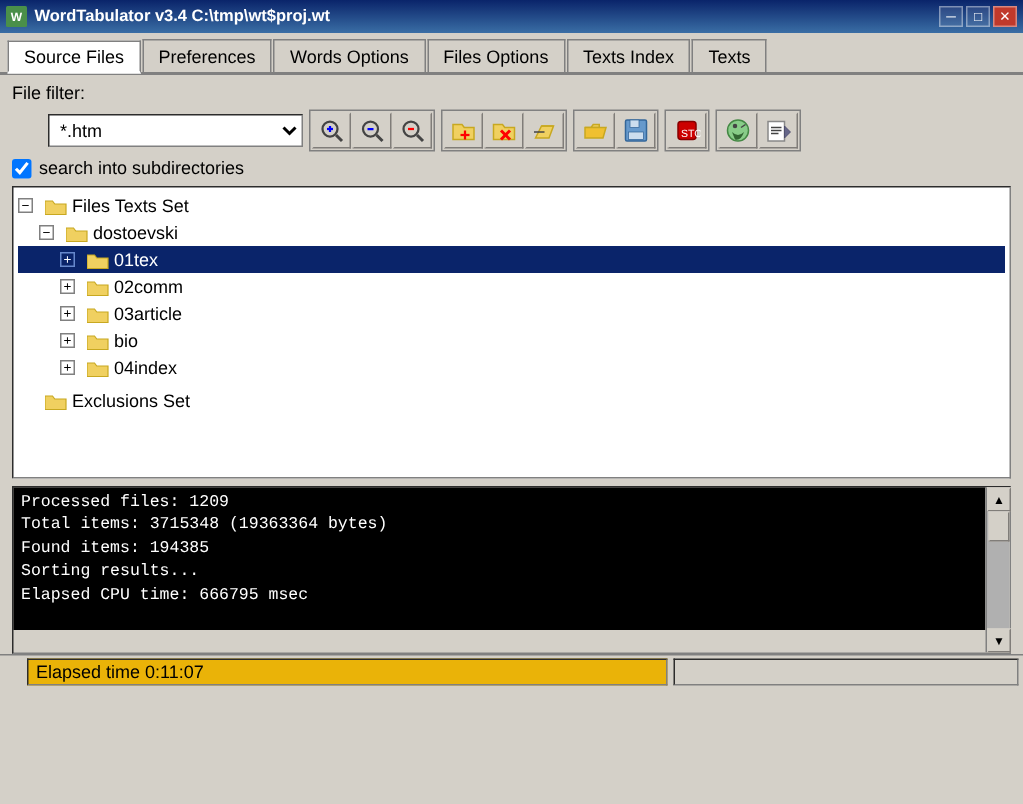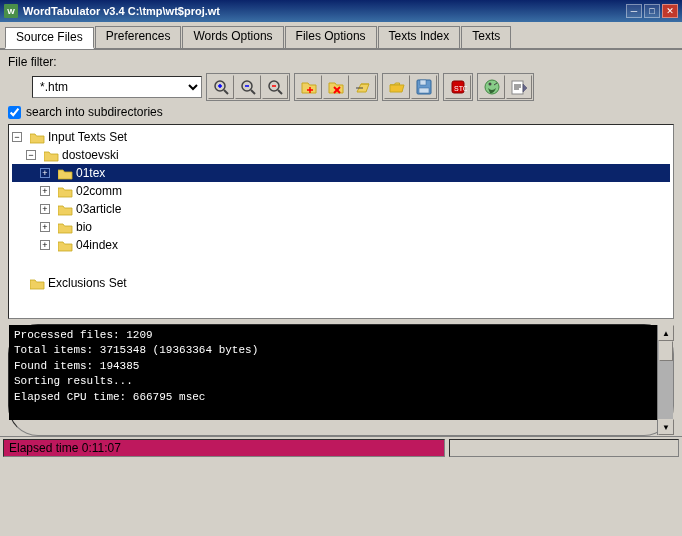"Source Files" .tab { align-items: none -> center }
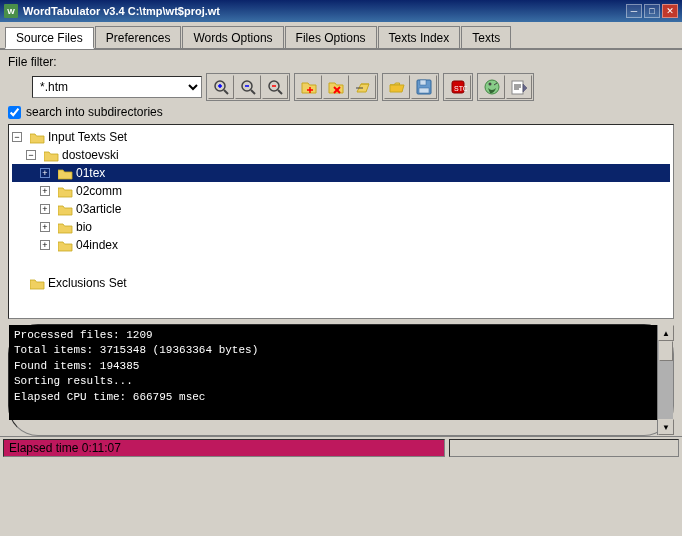"Input Texts Set" span.tree-label { text: Input -> Files }
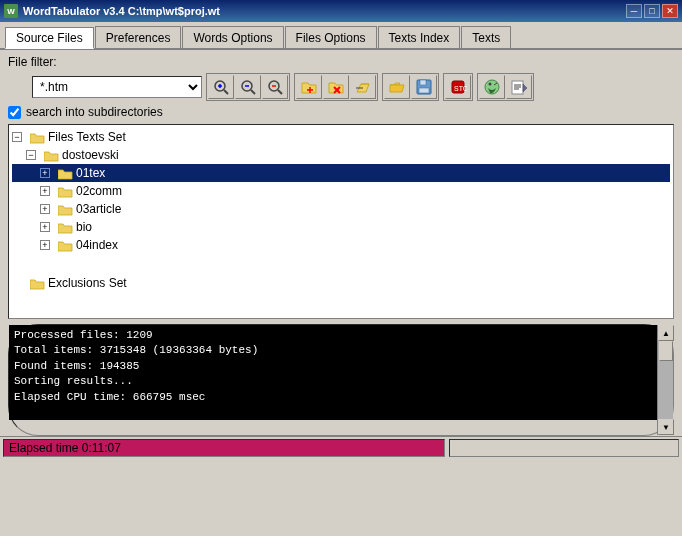"Exclusions Set" div.tree-node { margin-top: 20px -> 4px }
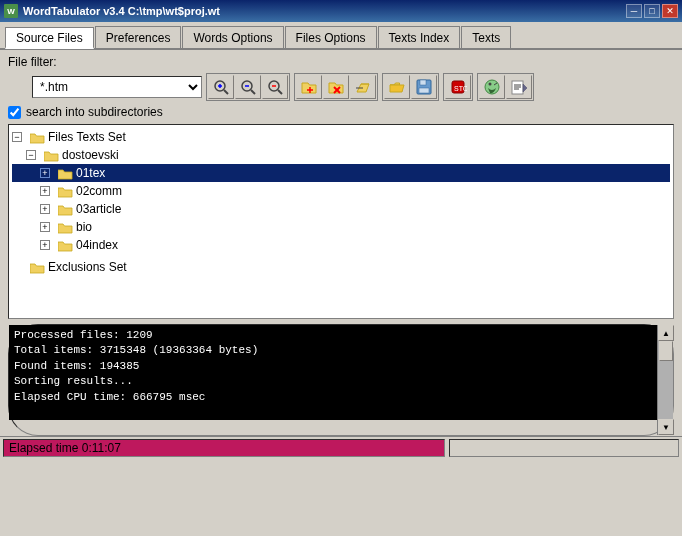"Processed files: 1209" div.console-wrapper { border-radius: 30px -> none }
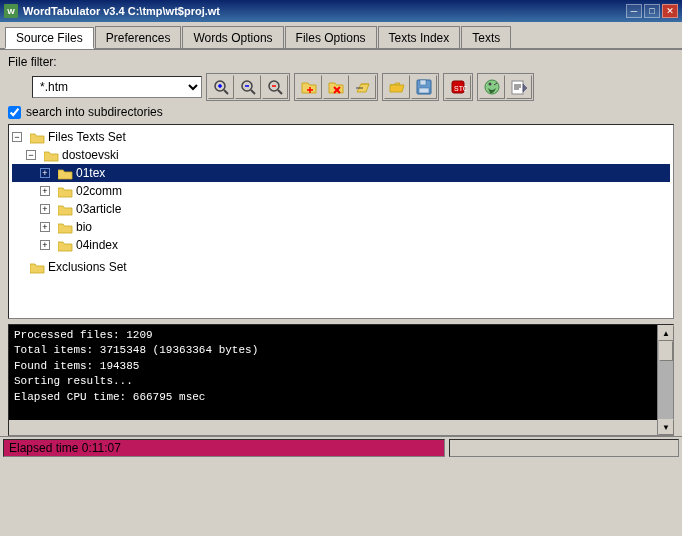"Elapsed time 0:11:07" .status-left { background: #be185d -> #eab308; margin: 2px 2px 2px 3px -> 2px 2px 2px 18px }
